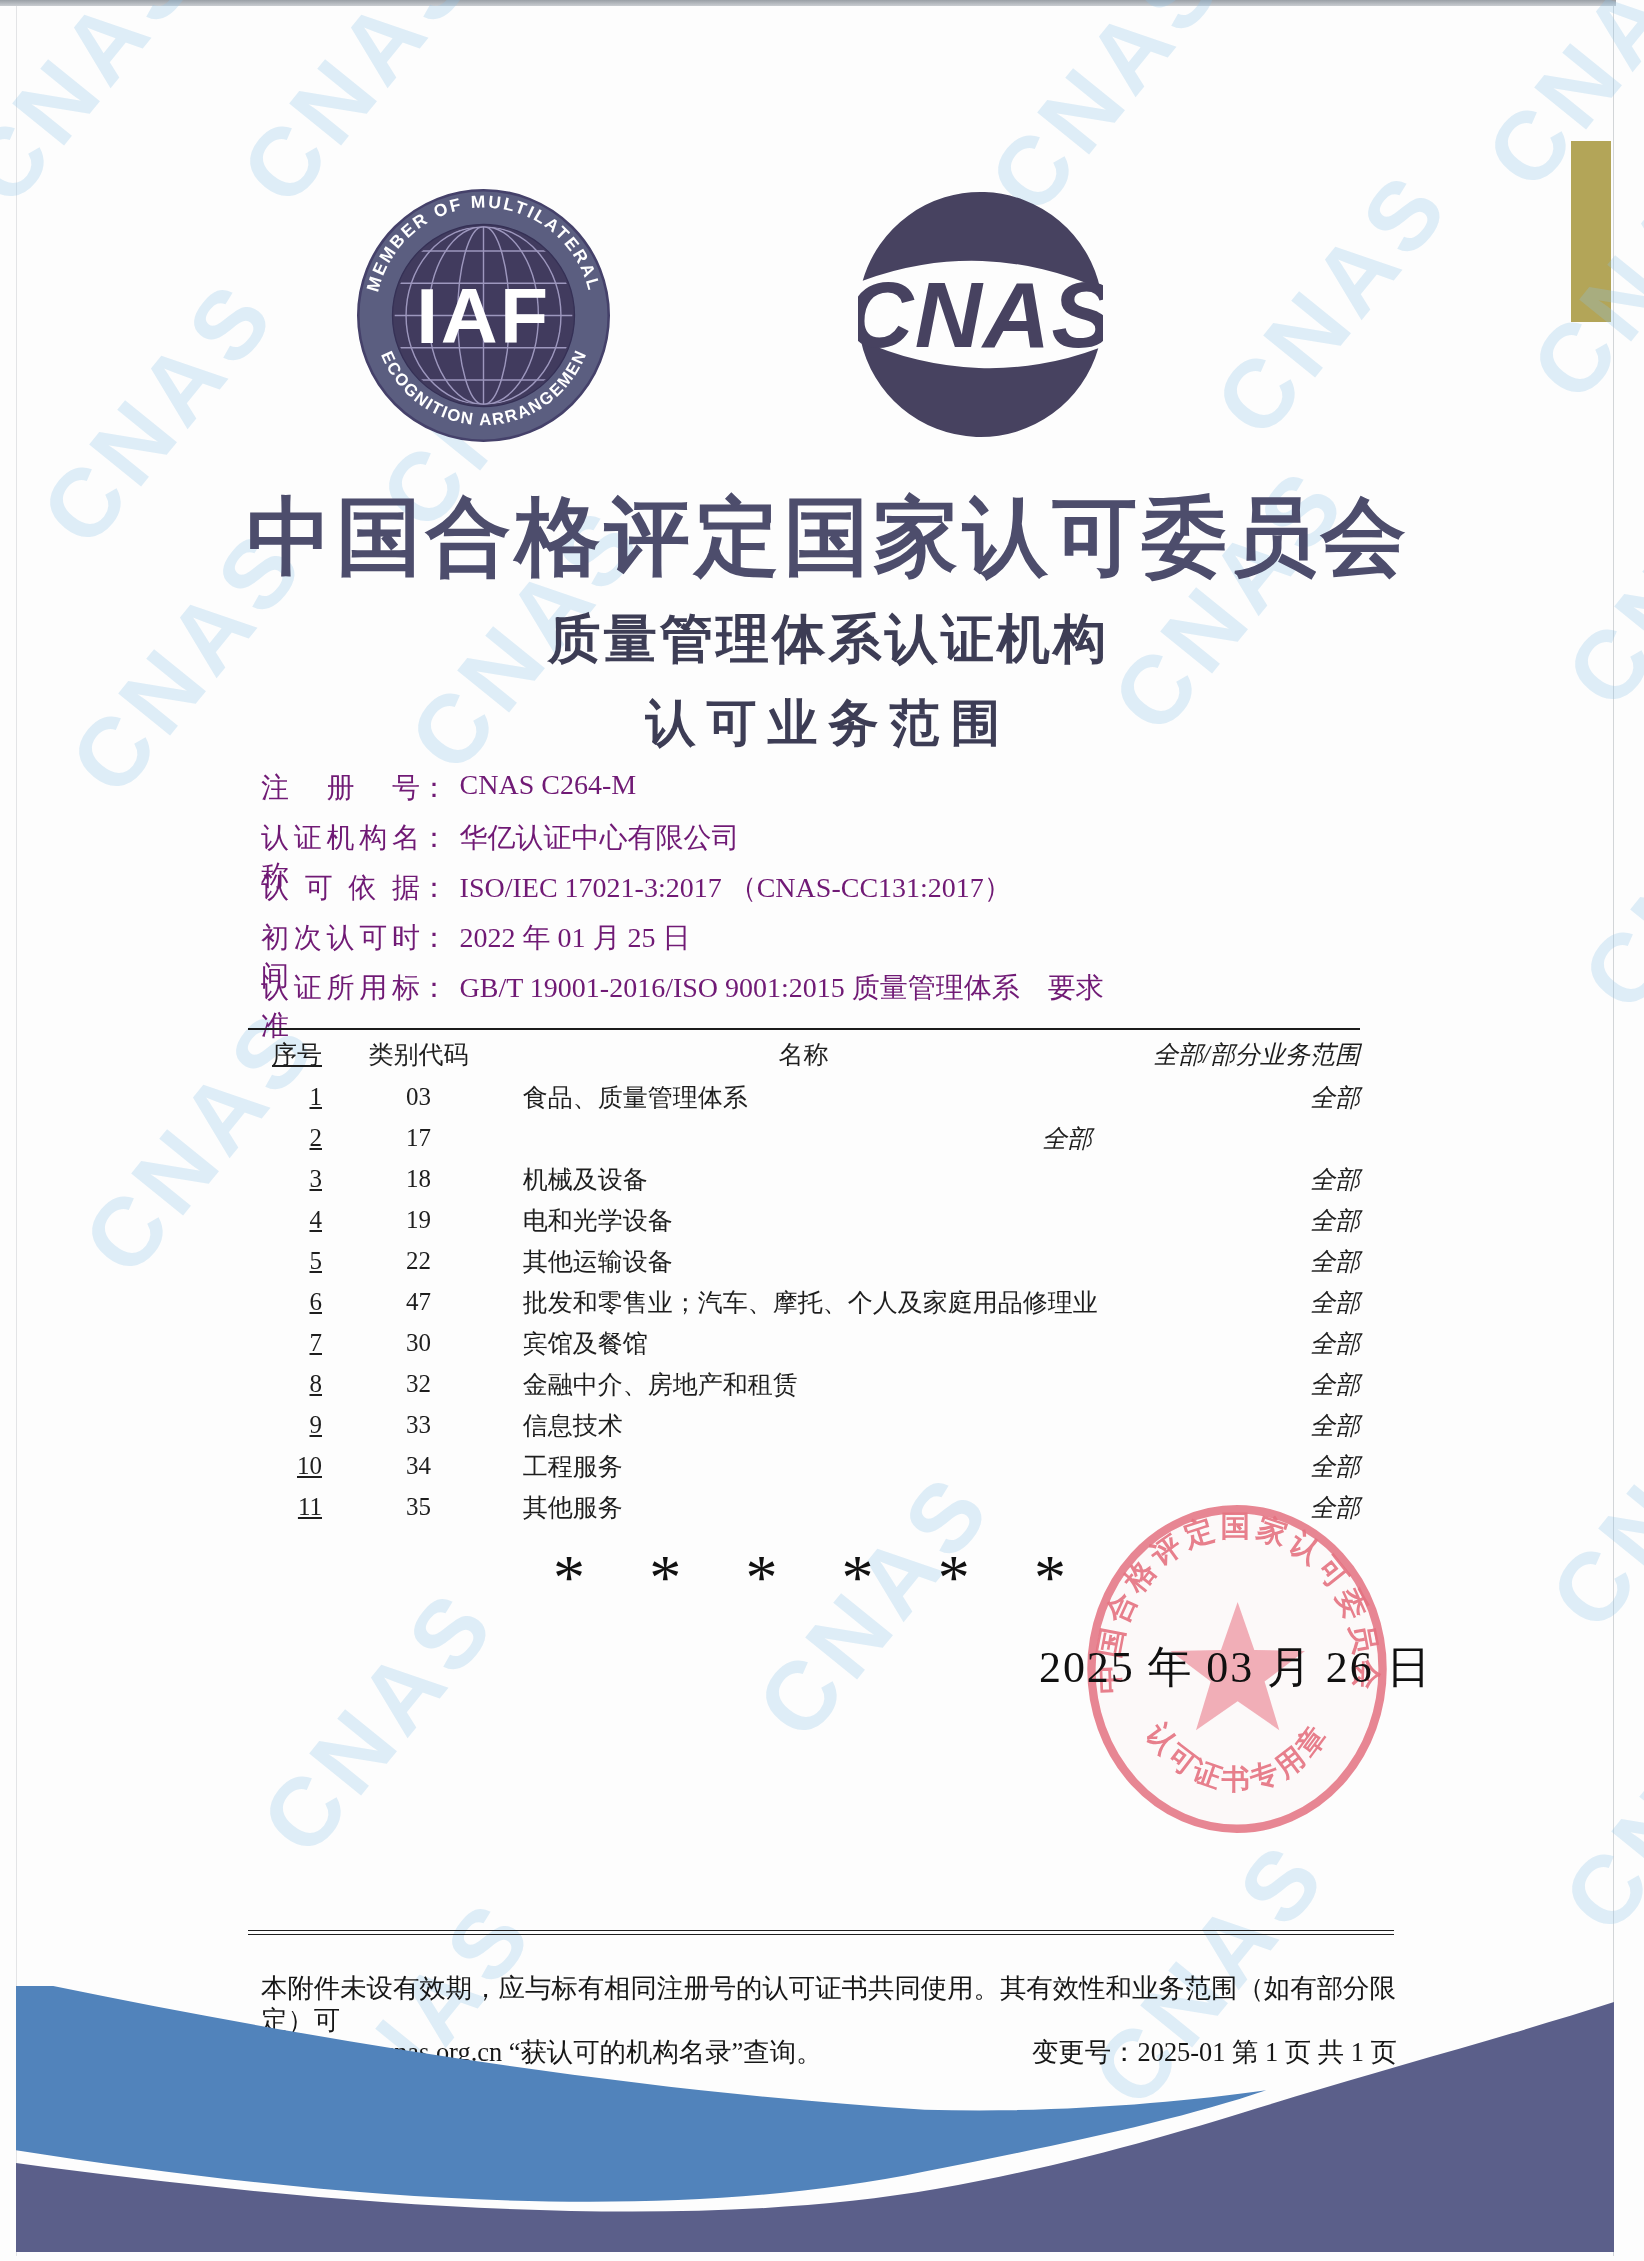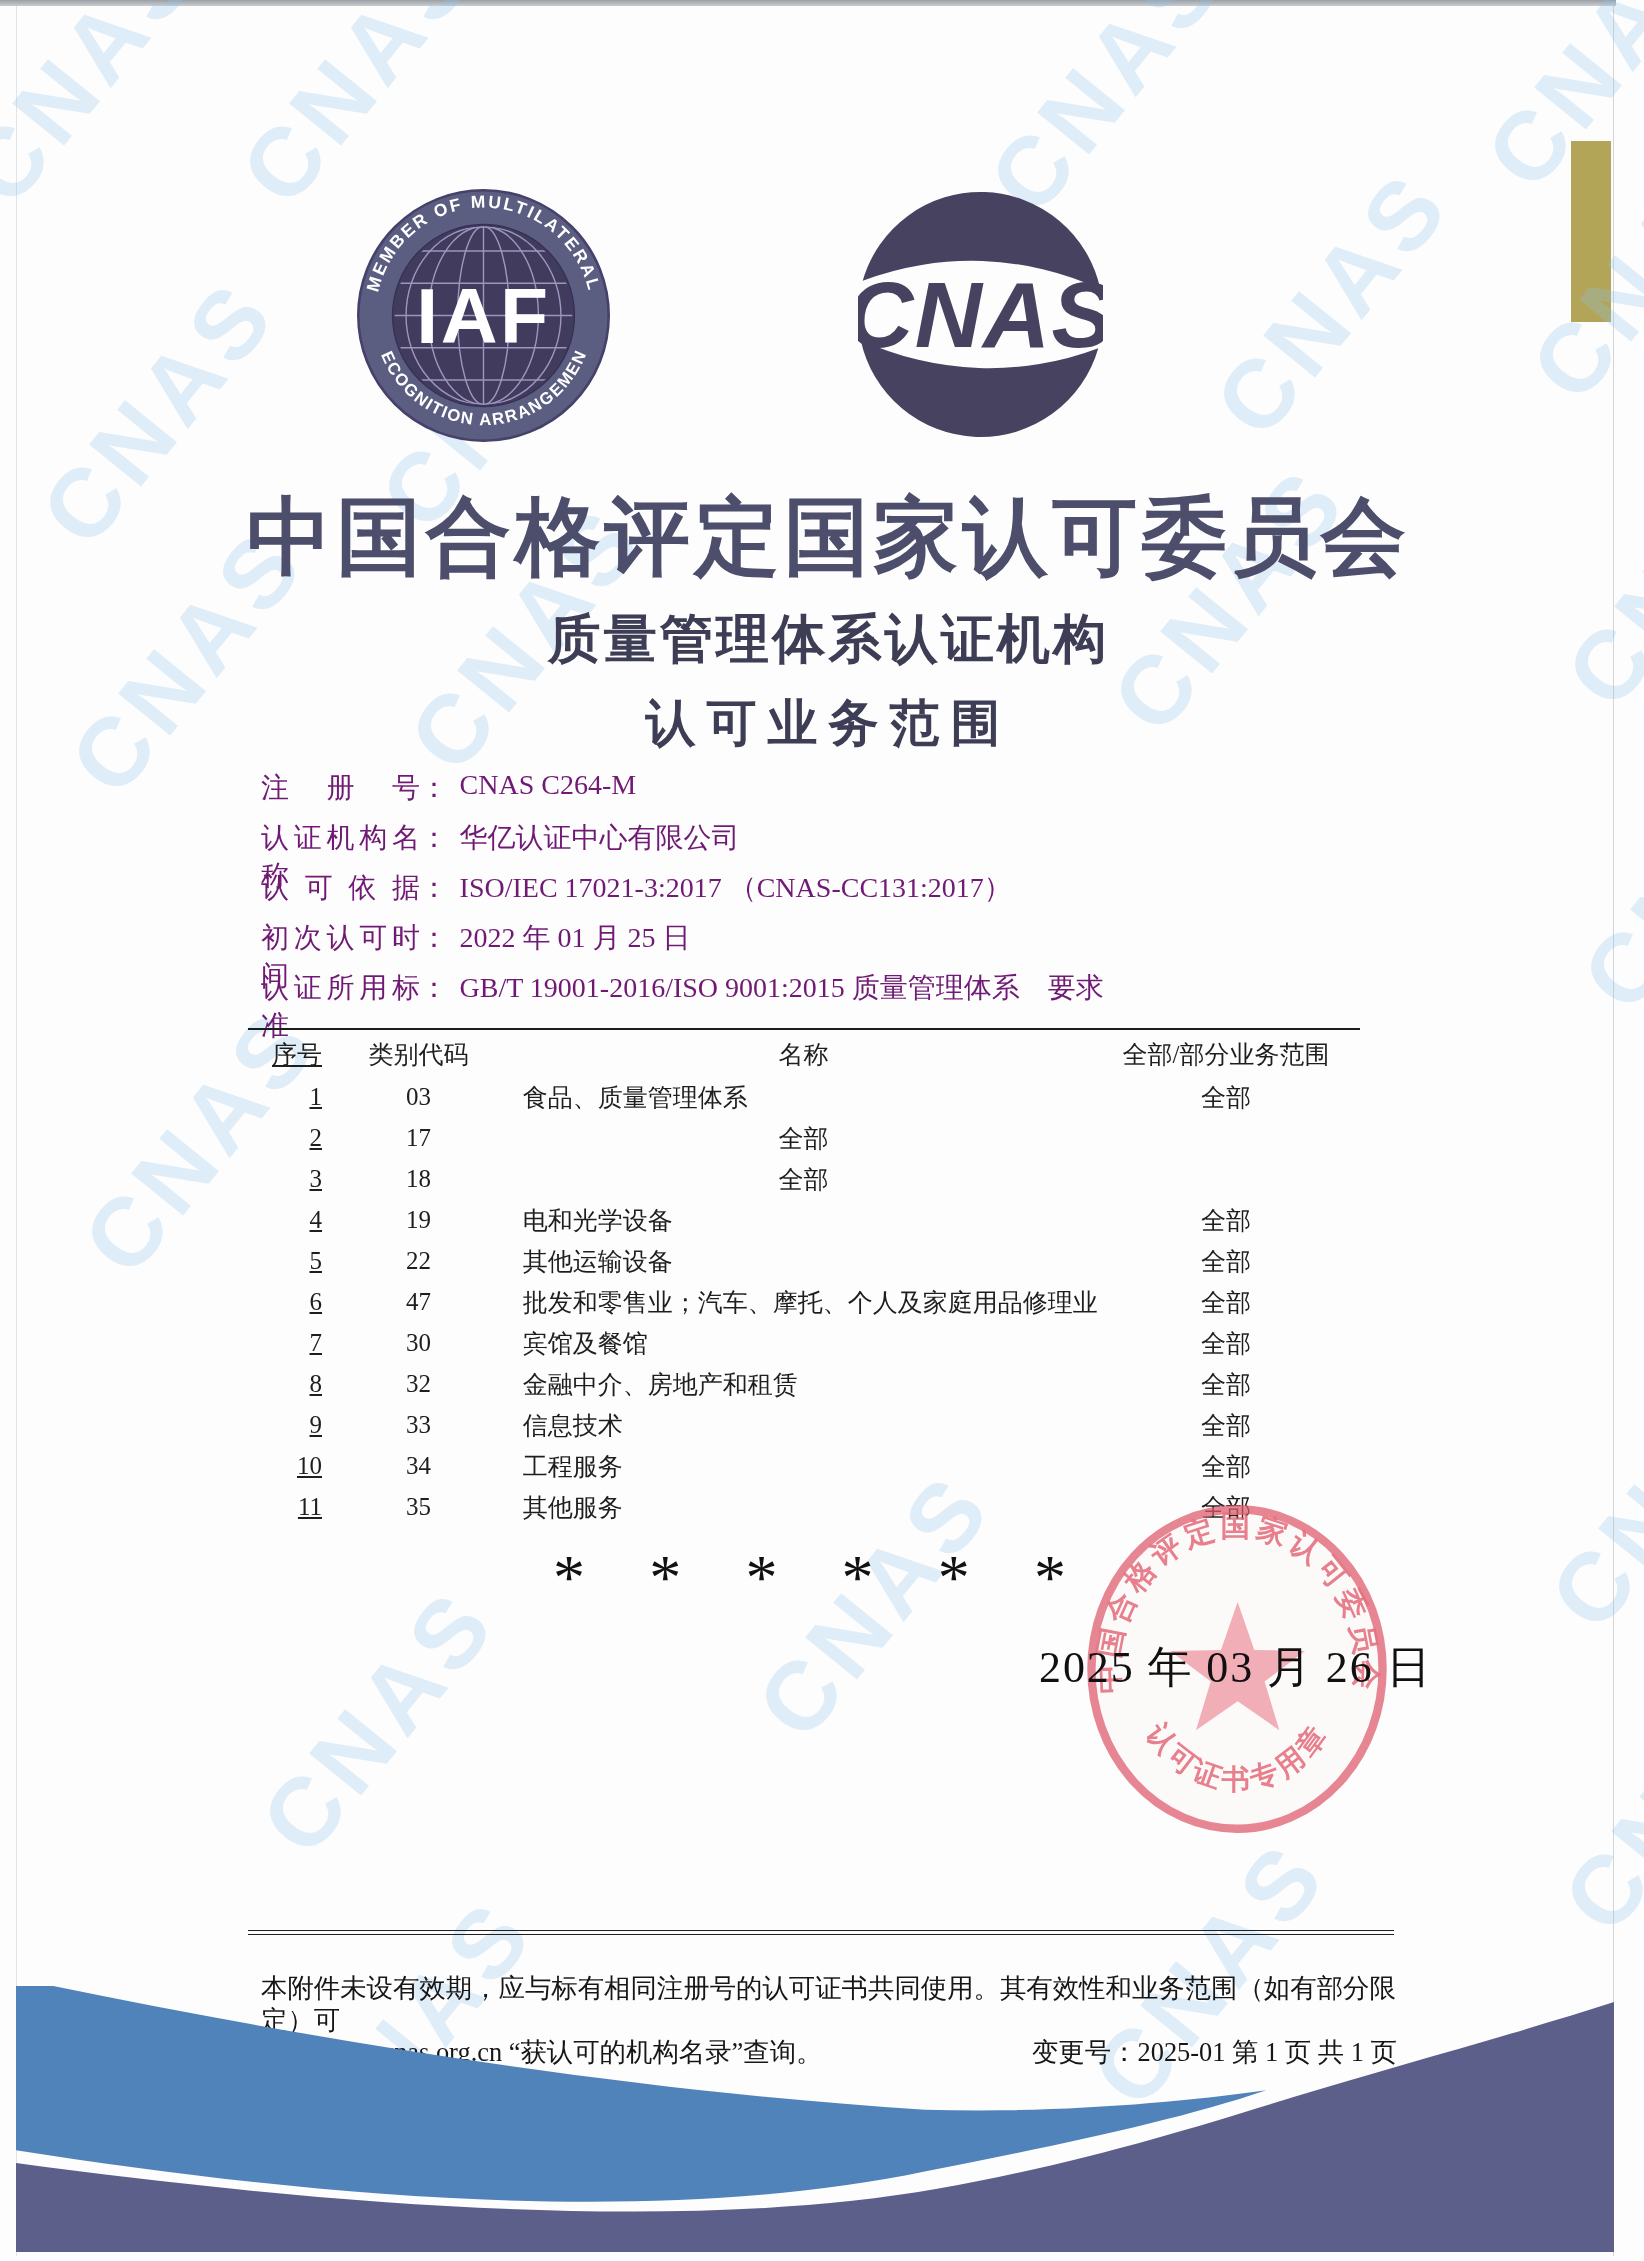"全部/部分业务范围" .c-scope { font-style: none -> italic; text-align: center -> right }
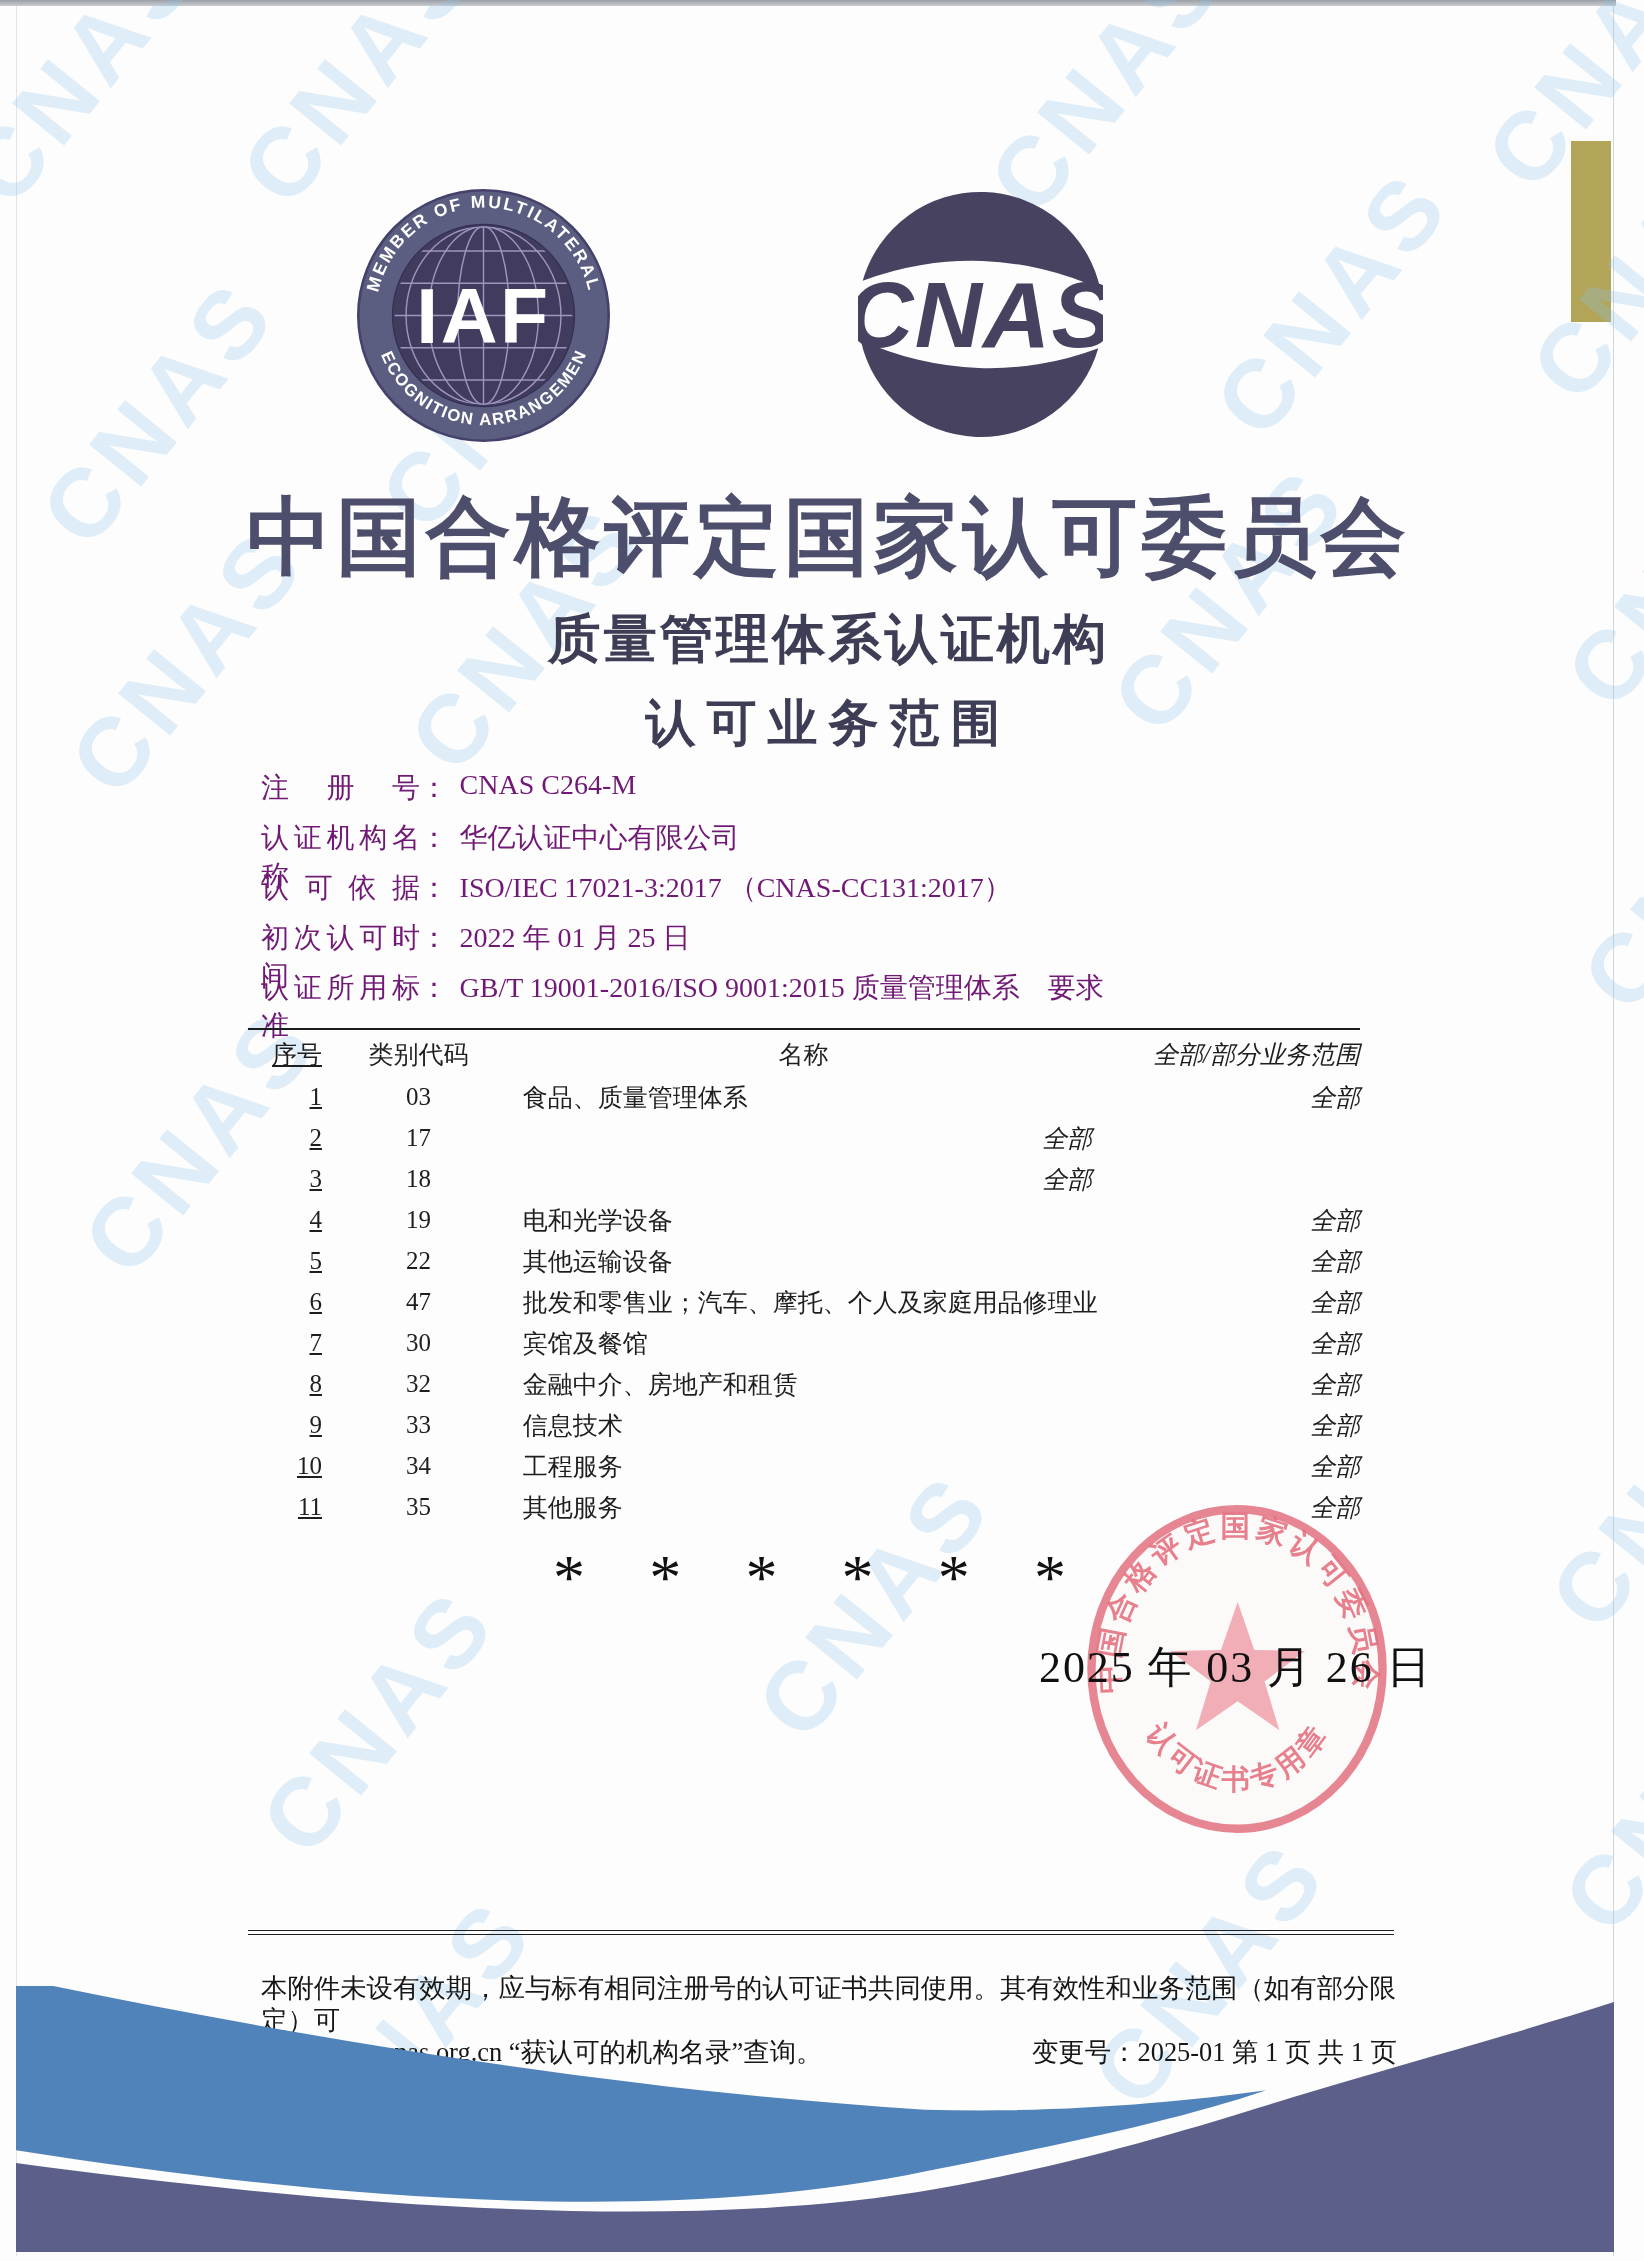"机械及设备" div.c-name { html: none -> <div>机械及设备</div> }
